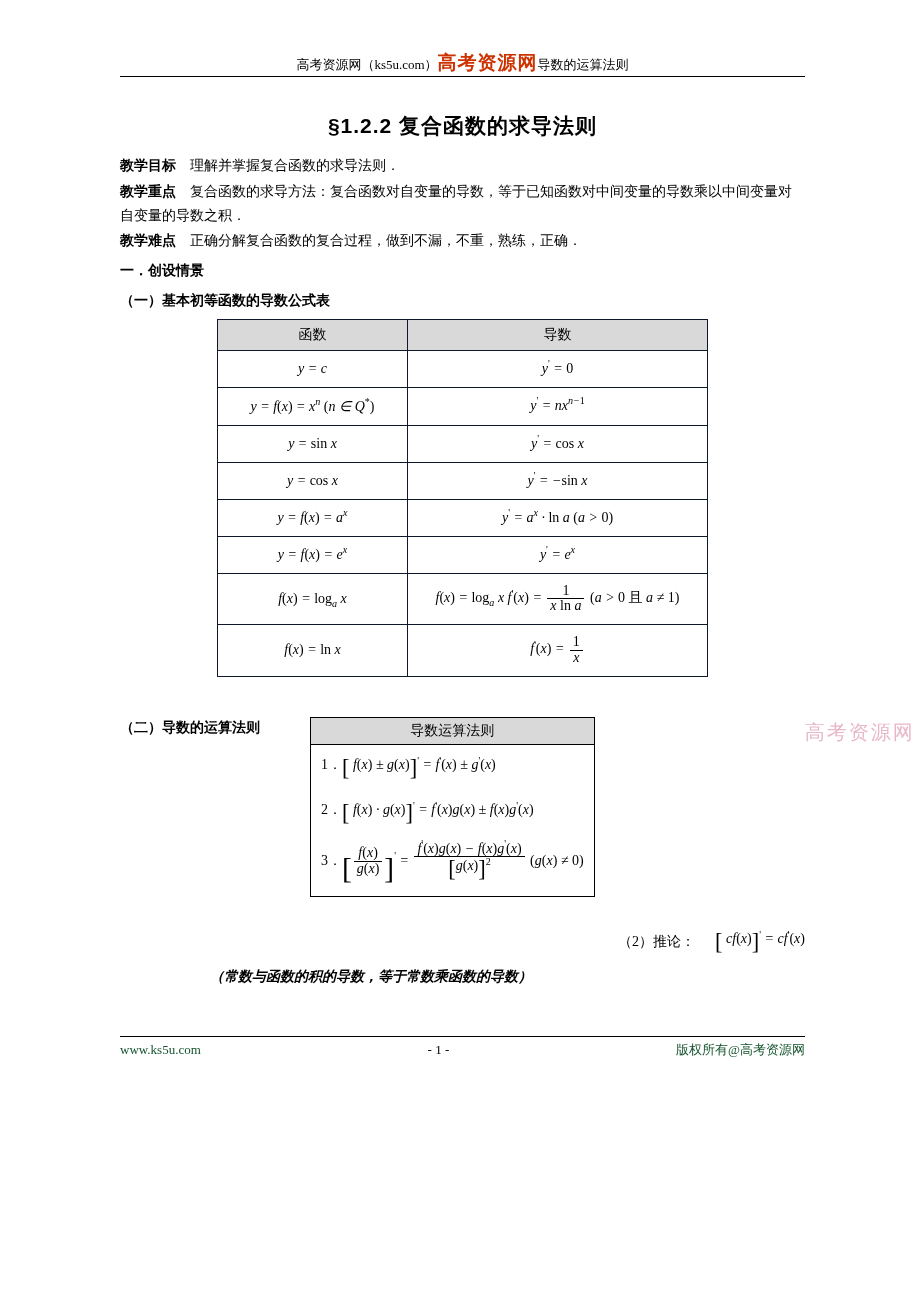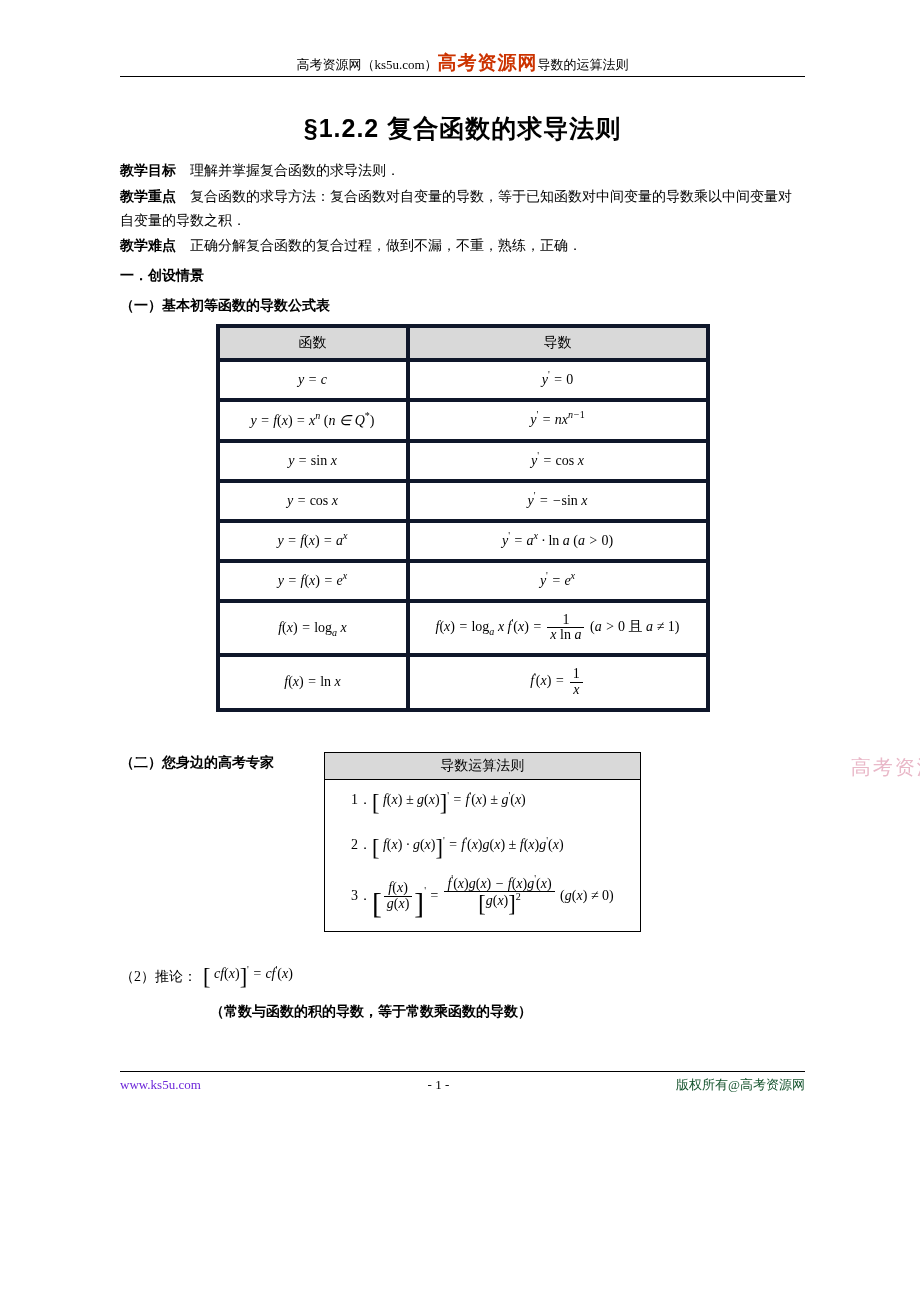"§1.2.2 复合函数的求导法则" .title { font-size: 25px -> 21px }
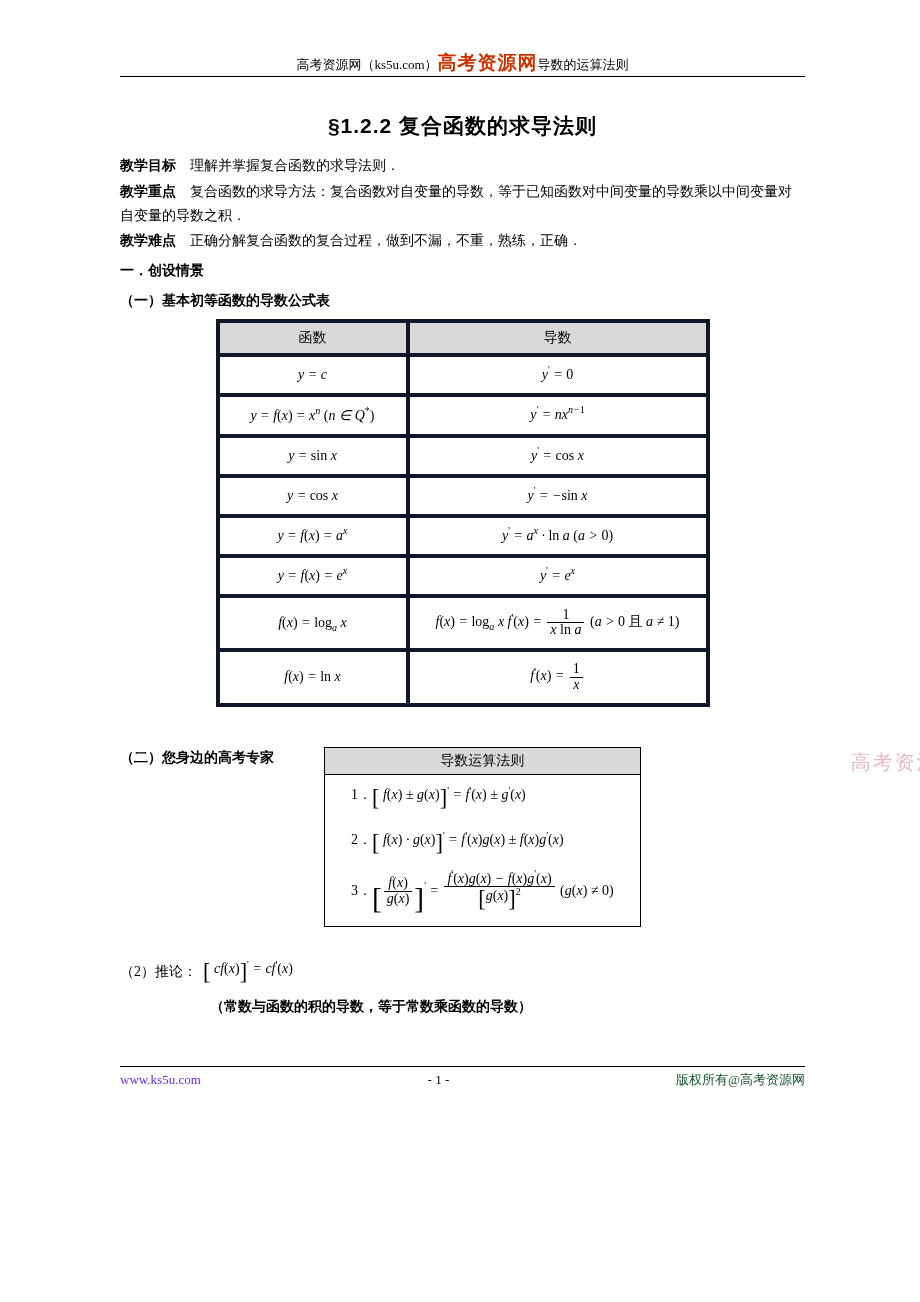"函数" table.deriv th, table.deriv td { border: 4px solid #0f172a -> 1px solid #0f172a }
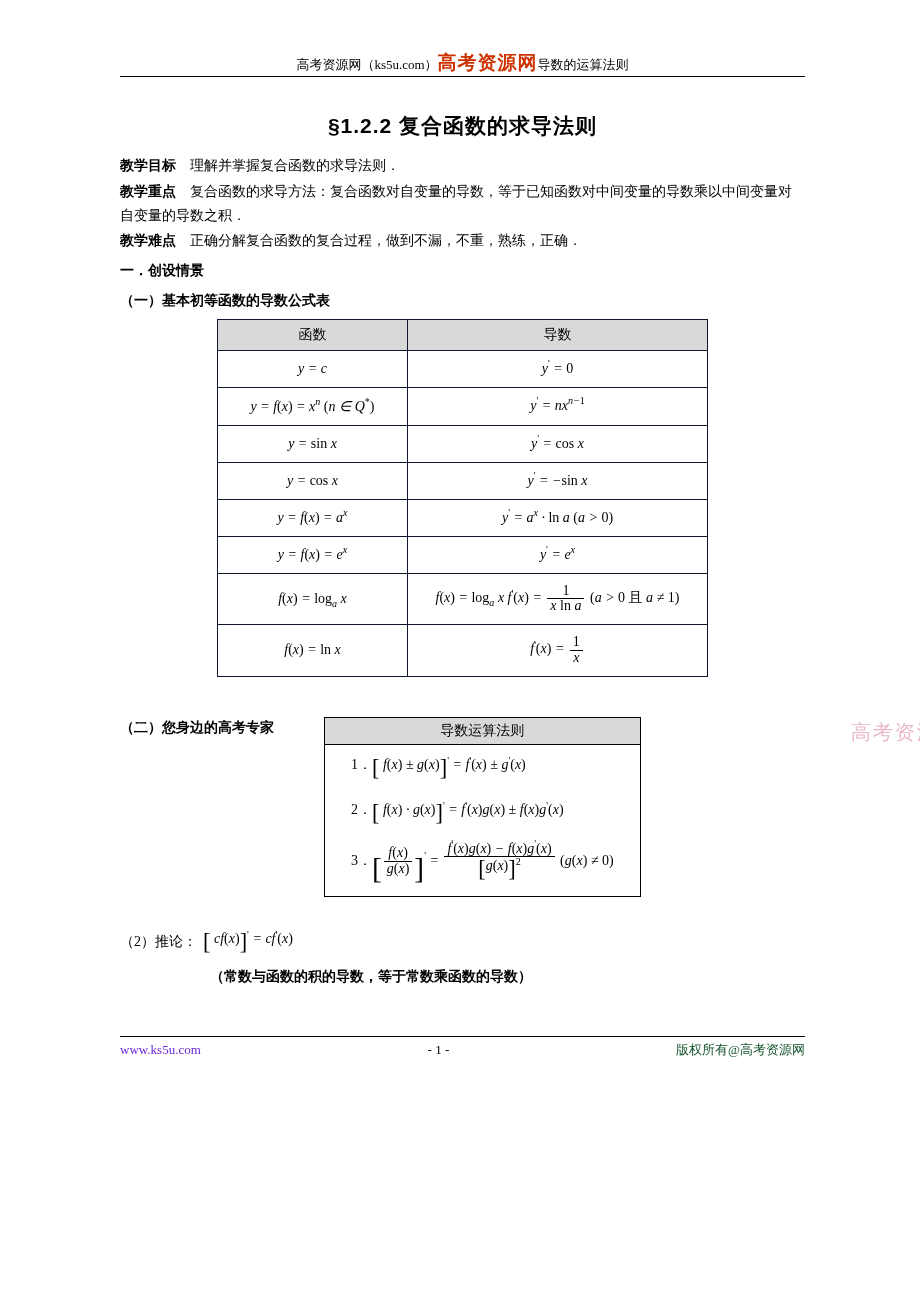"（二）您身边的高考专家" div.row2-label { text: 您身边的高考专家 -> 导数的运算法则 }
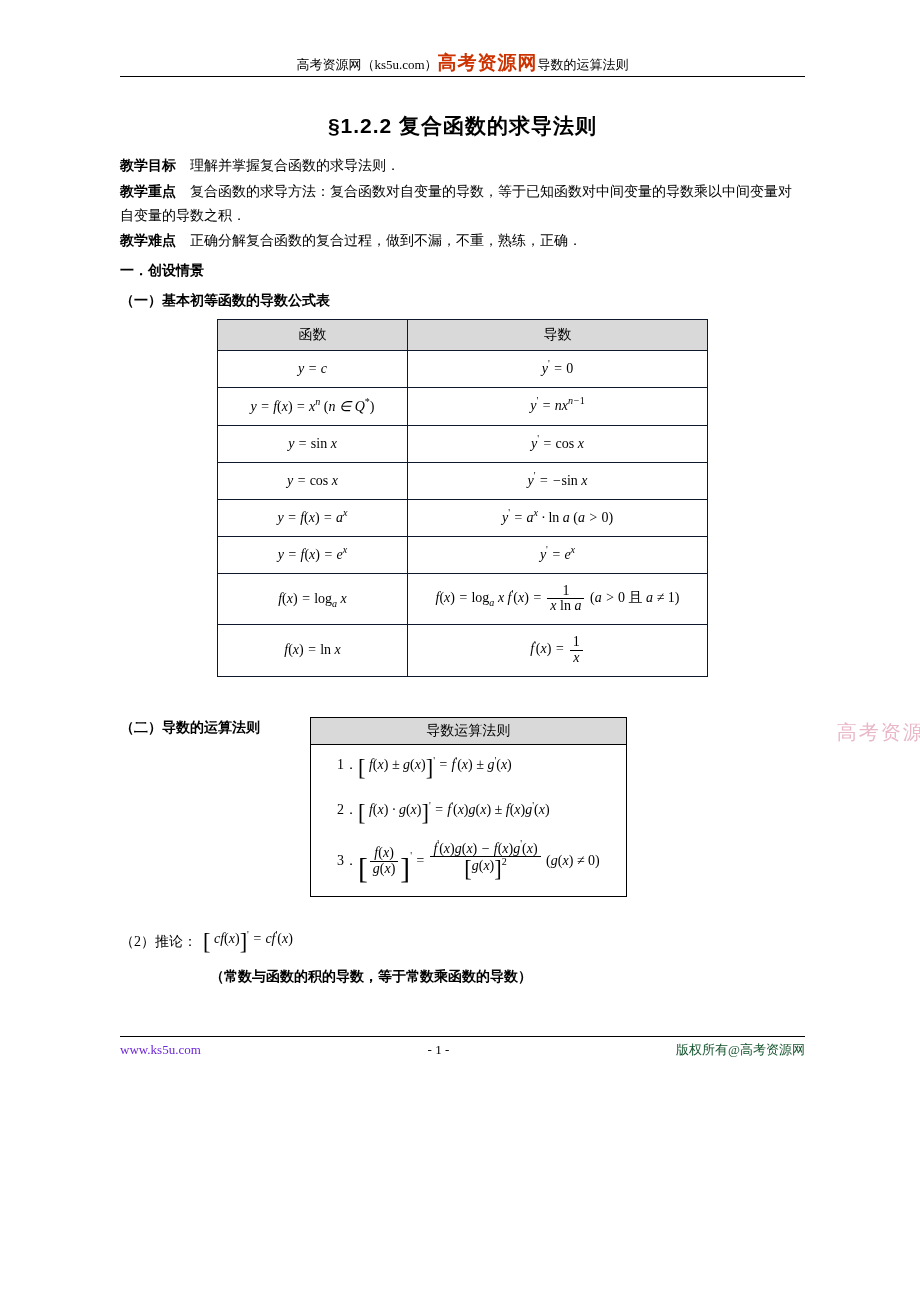"1．[ f(x) ± g(x)]' =" .rules td { padding: 6px 26px -> 6px 10px }
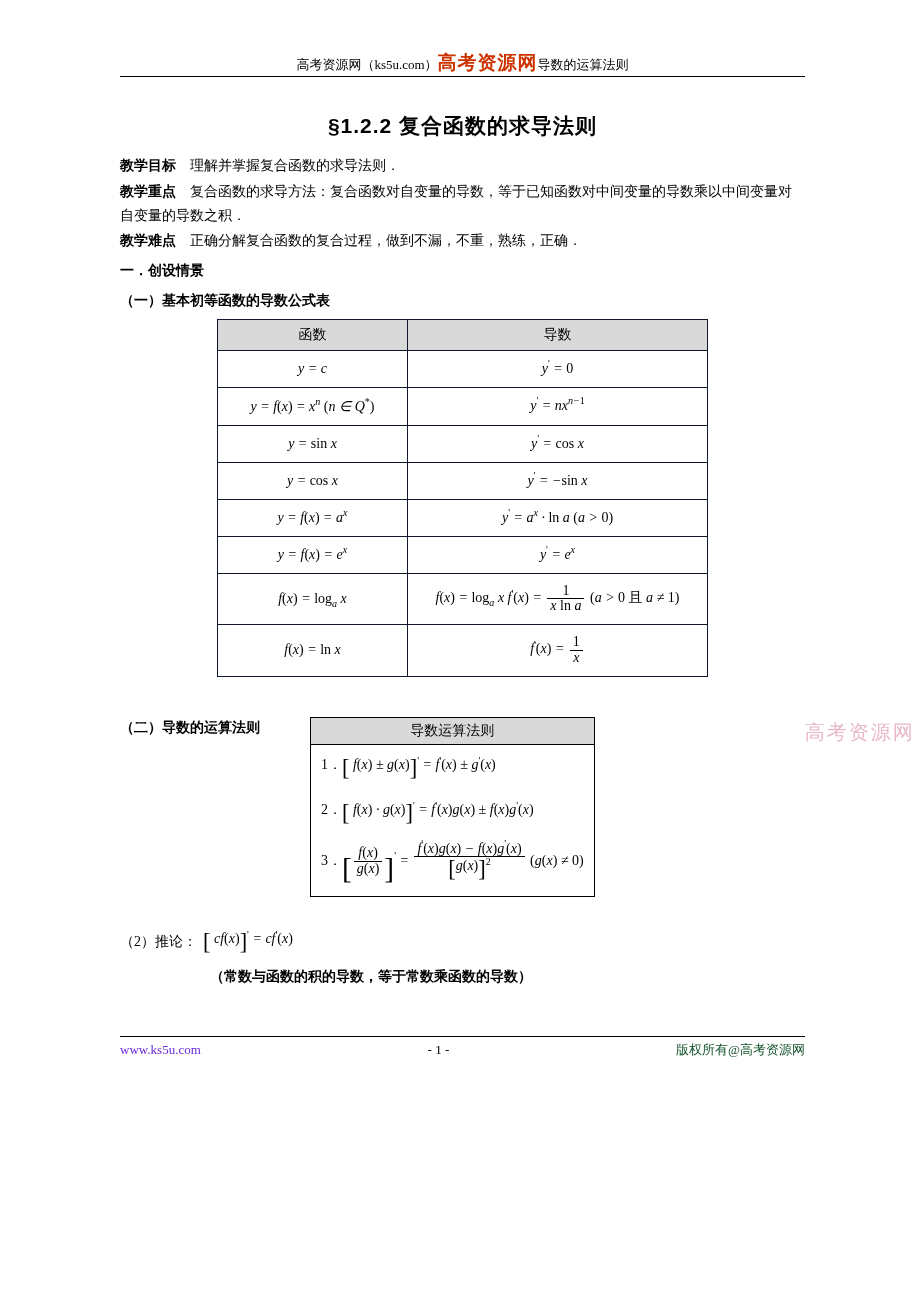"（2）推论：" .corollary .row1l { gap: 6px -> 20px; justify-content: none -> flex-end }
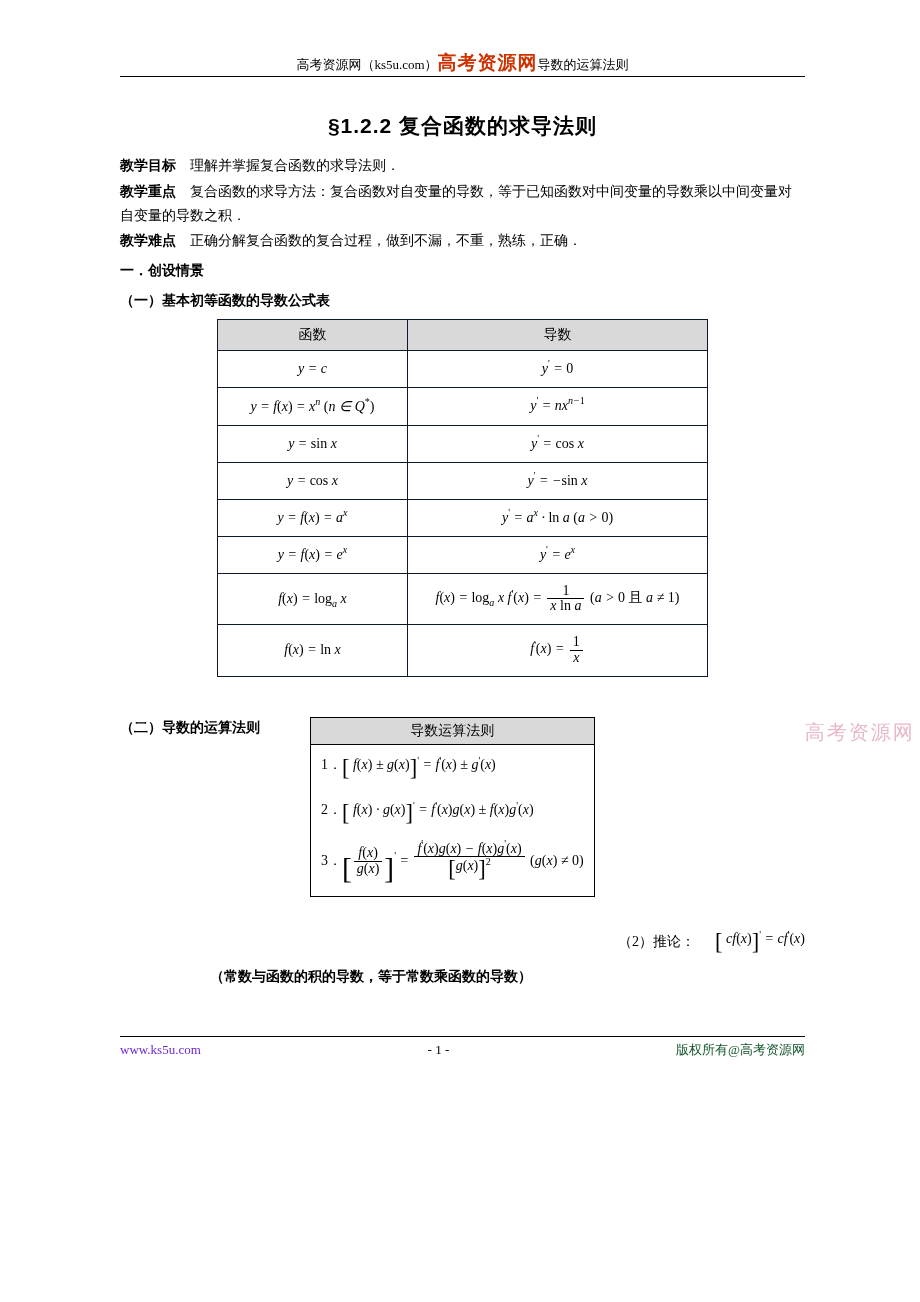"（常数与函数的积的导数，等于常数乘函数的导数）" .corollary-note { font-style: none -> italic }
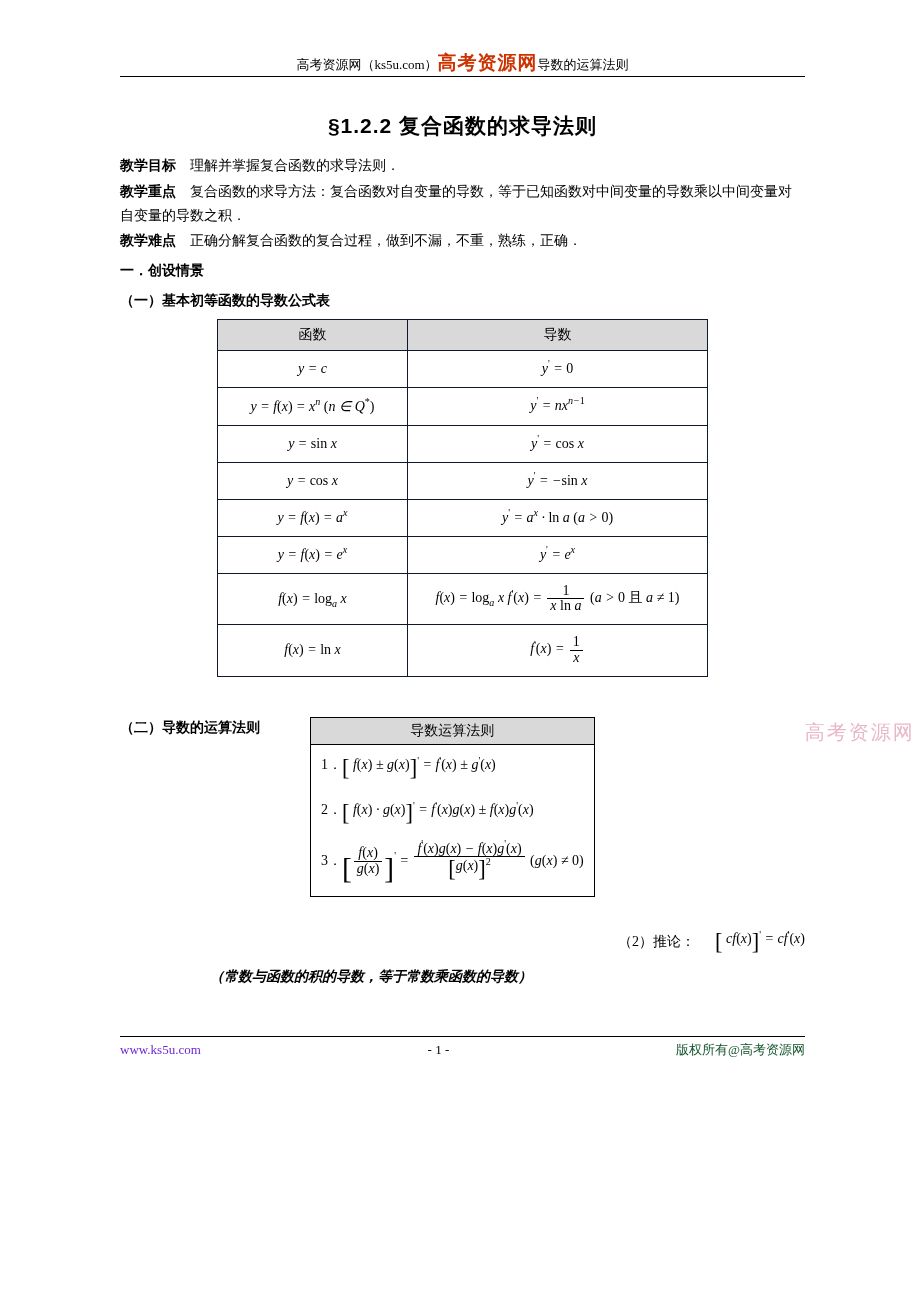"www.ks5u.com" .footer-left { color: #6d28d9 -> #14532d }
